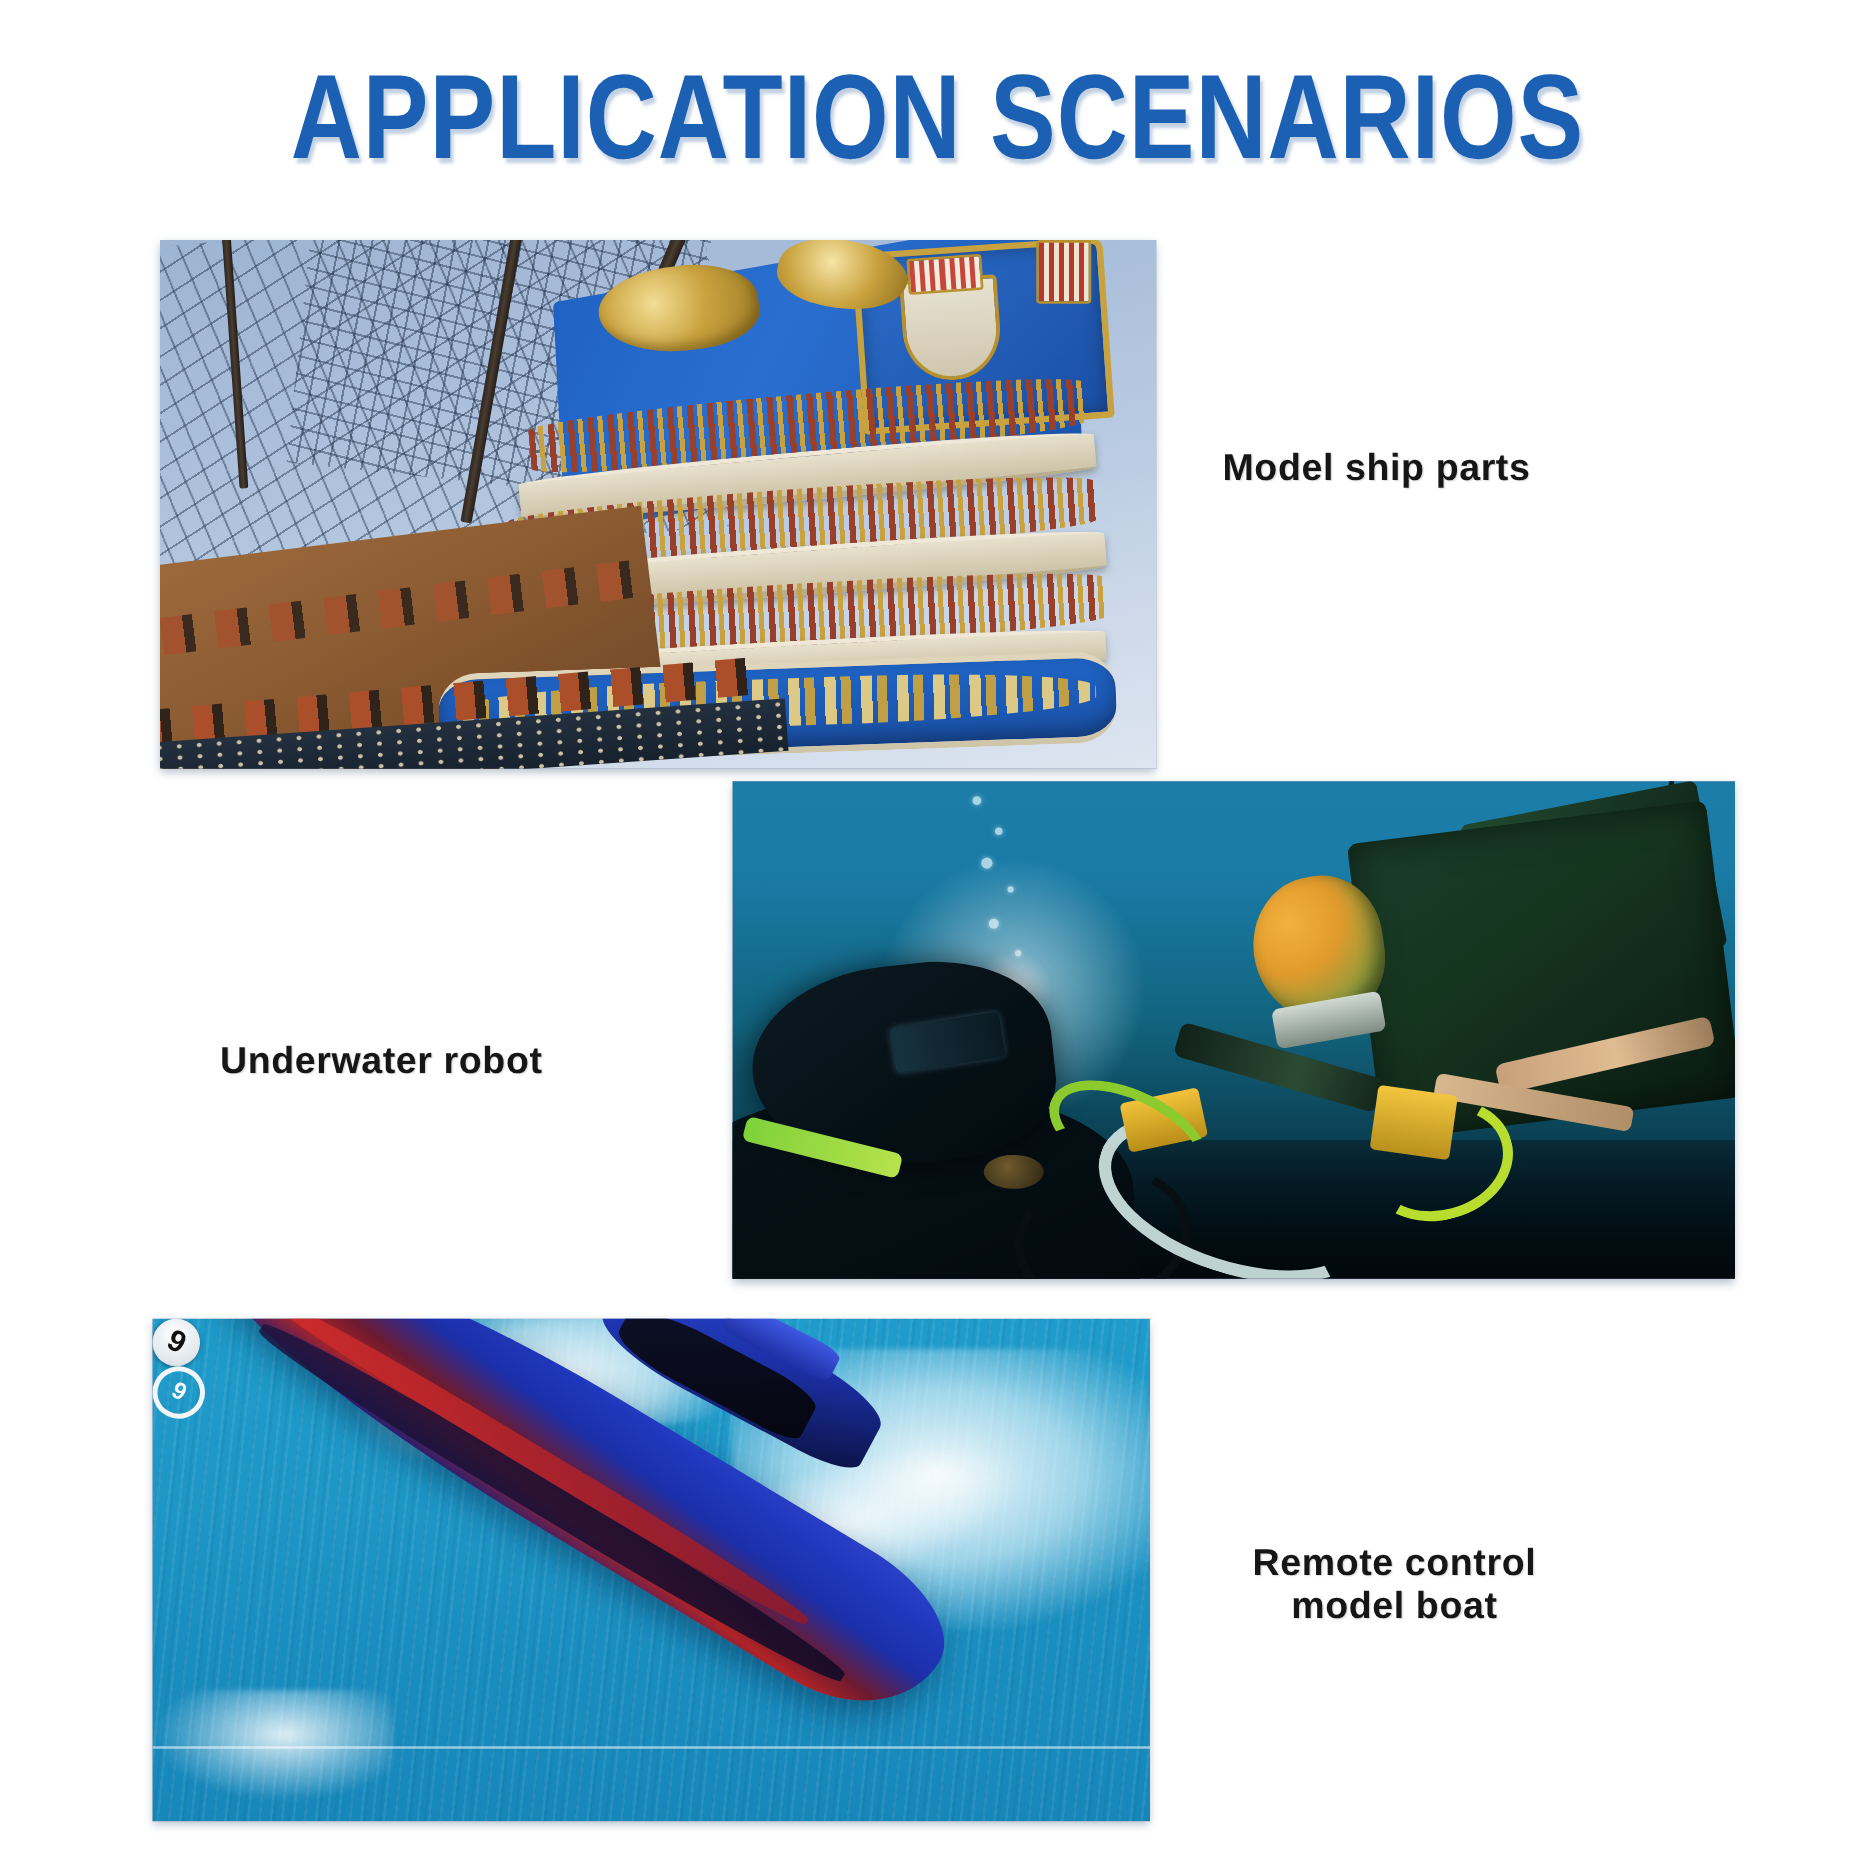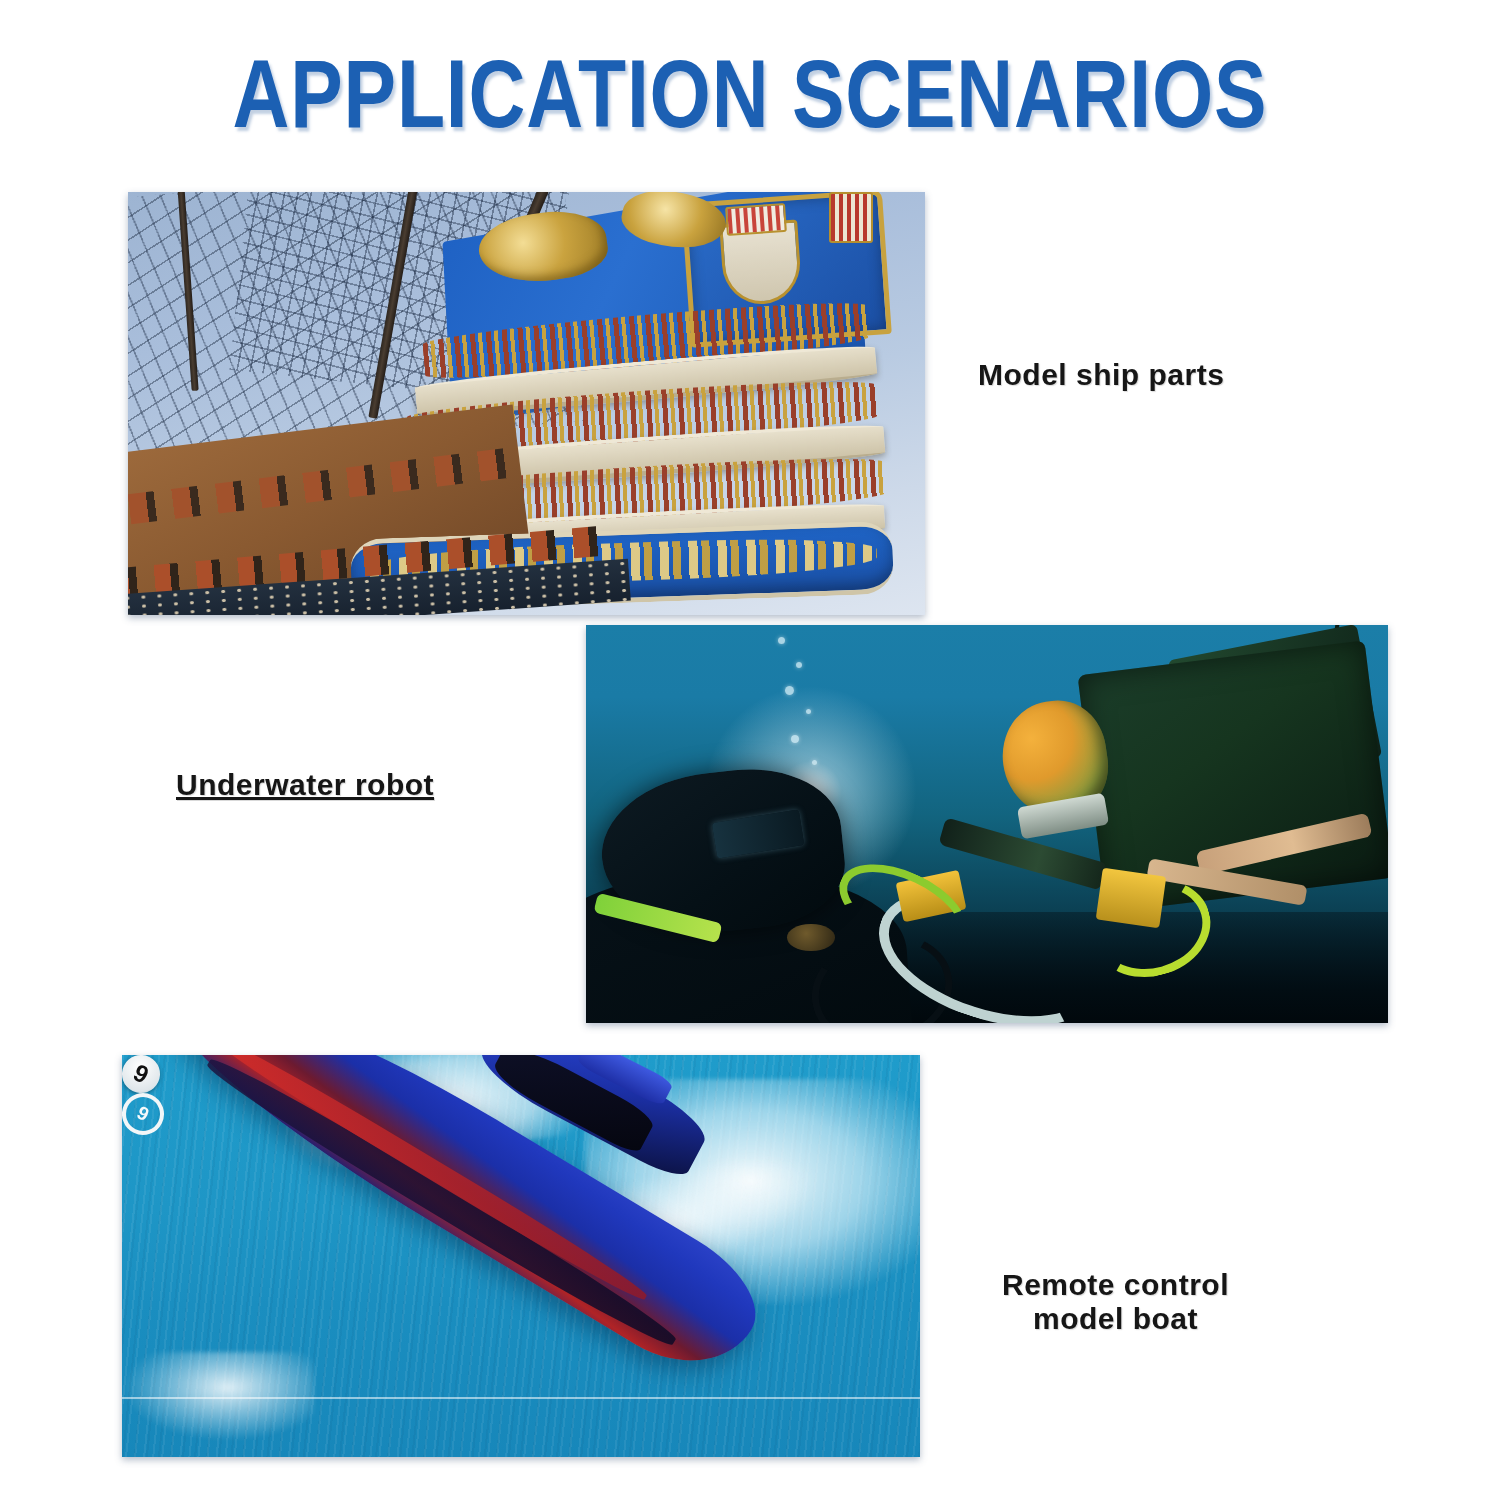"Underwater robot" #caption-rov { text-decoration: underline -> none; top: 768px -> 832px }
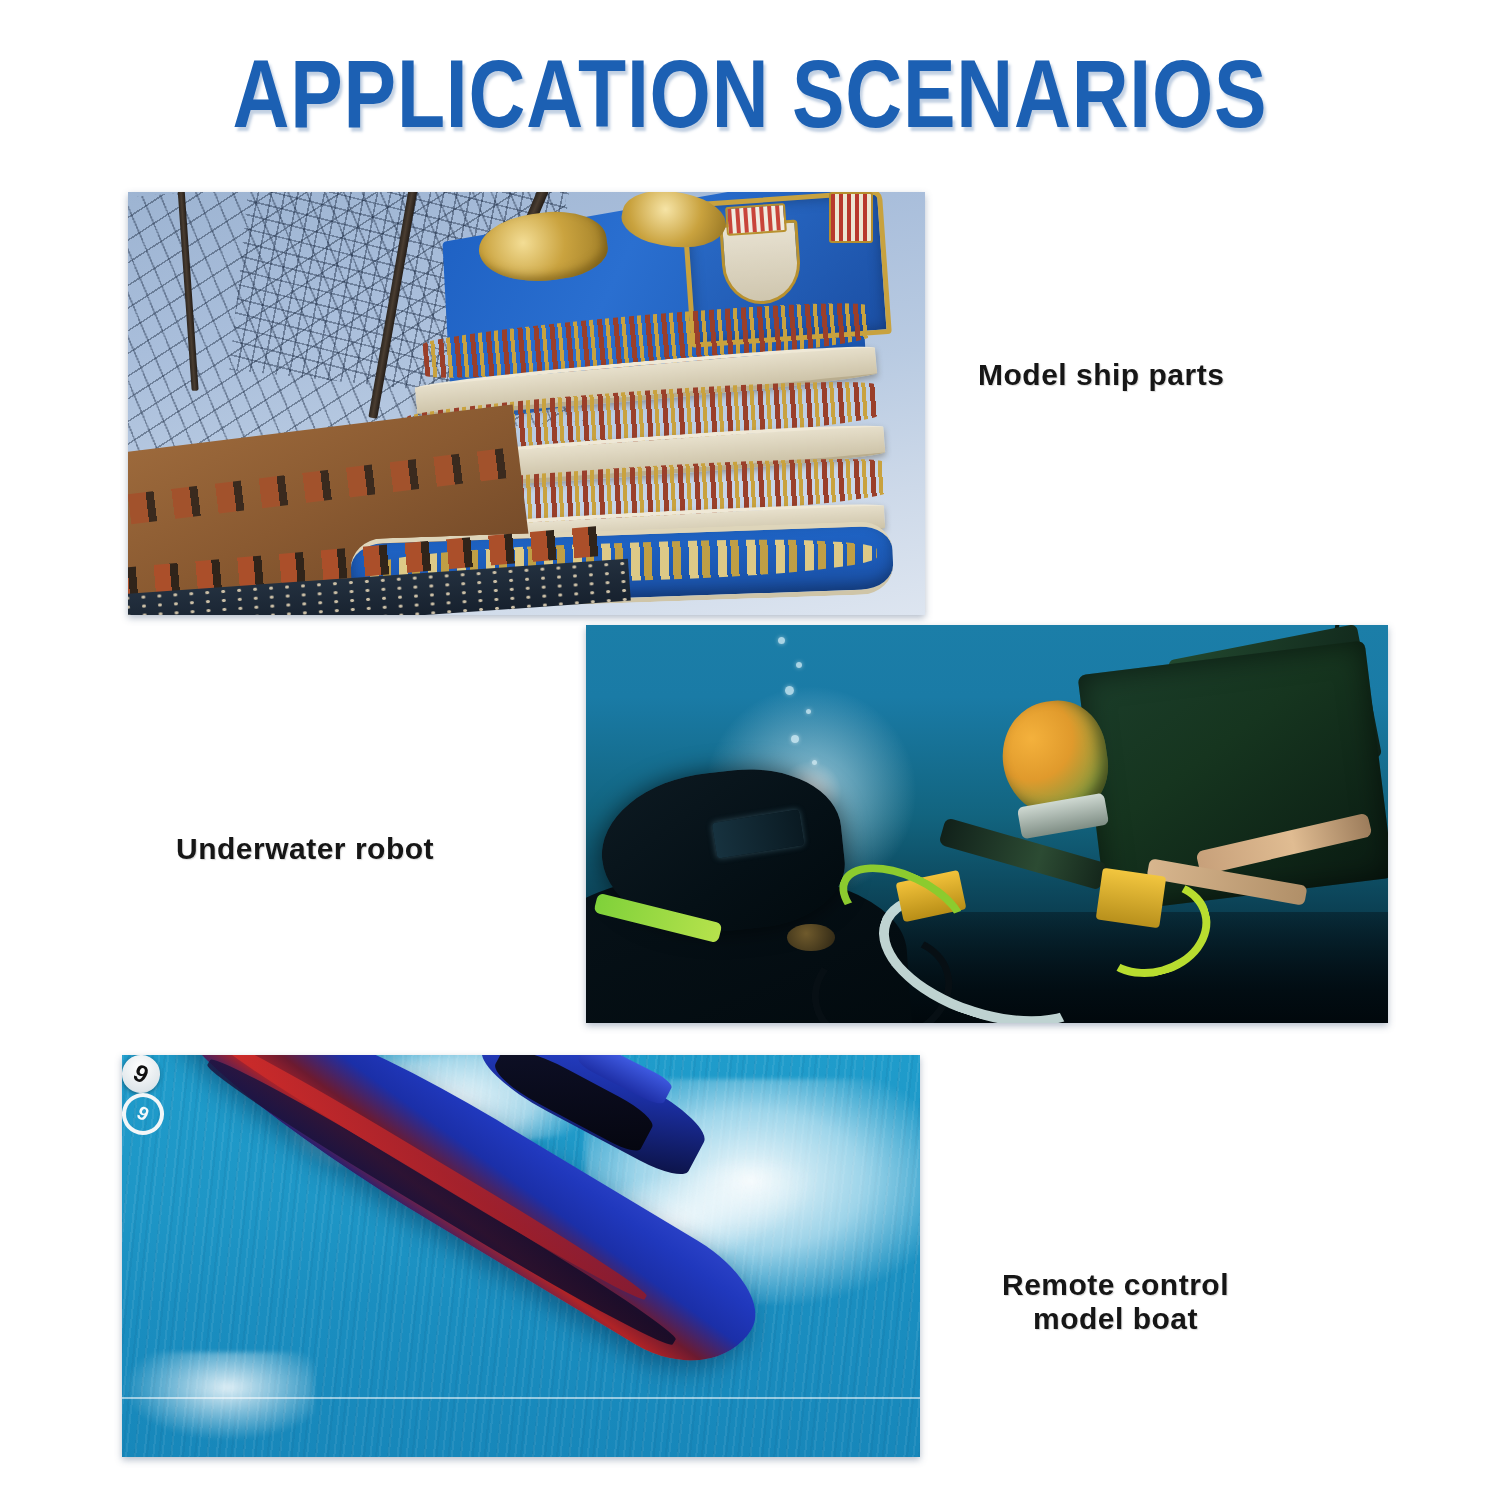"Remote control" #caption-boat { margin-top: 34px -> none }
